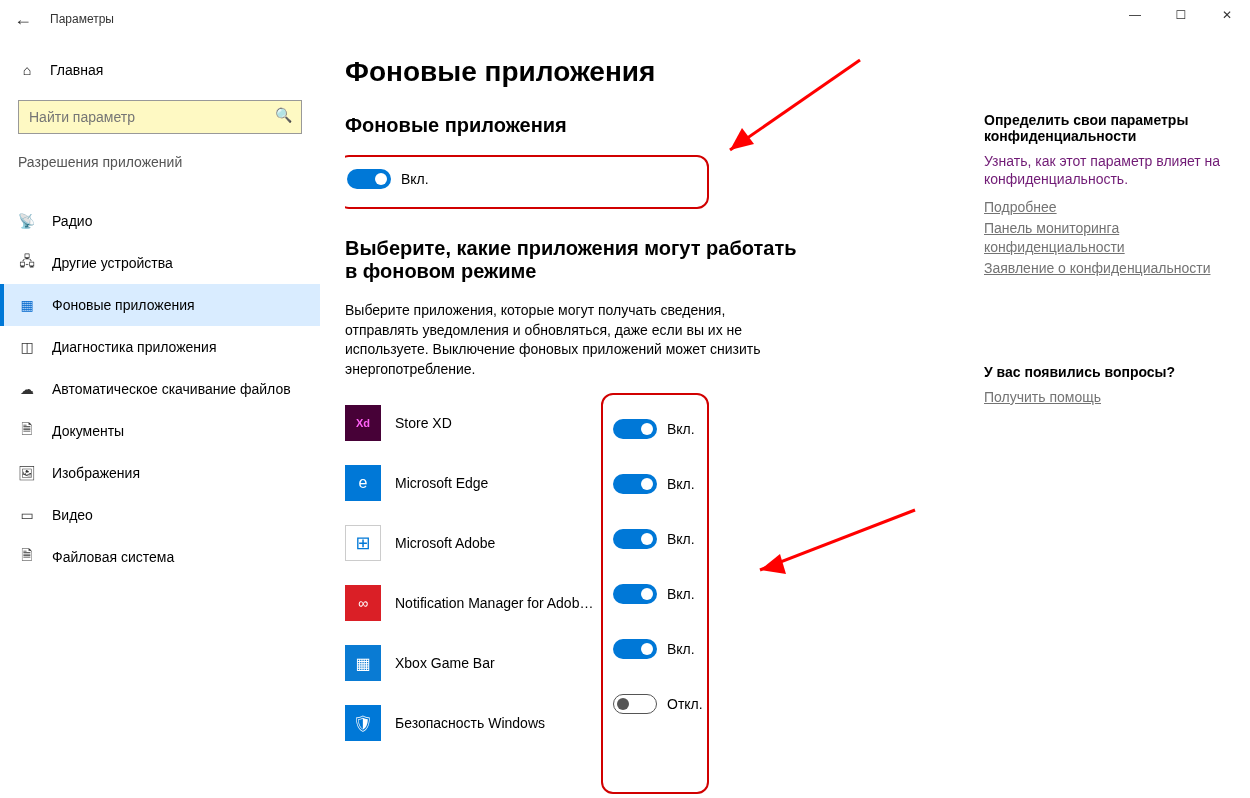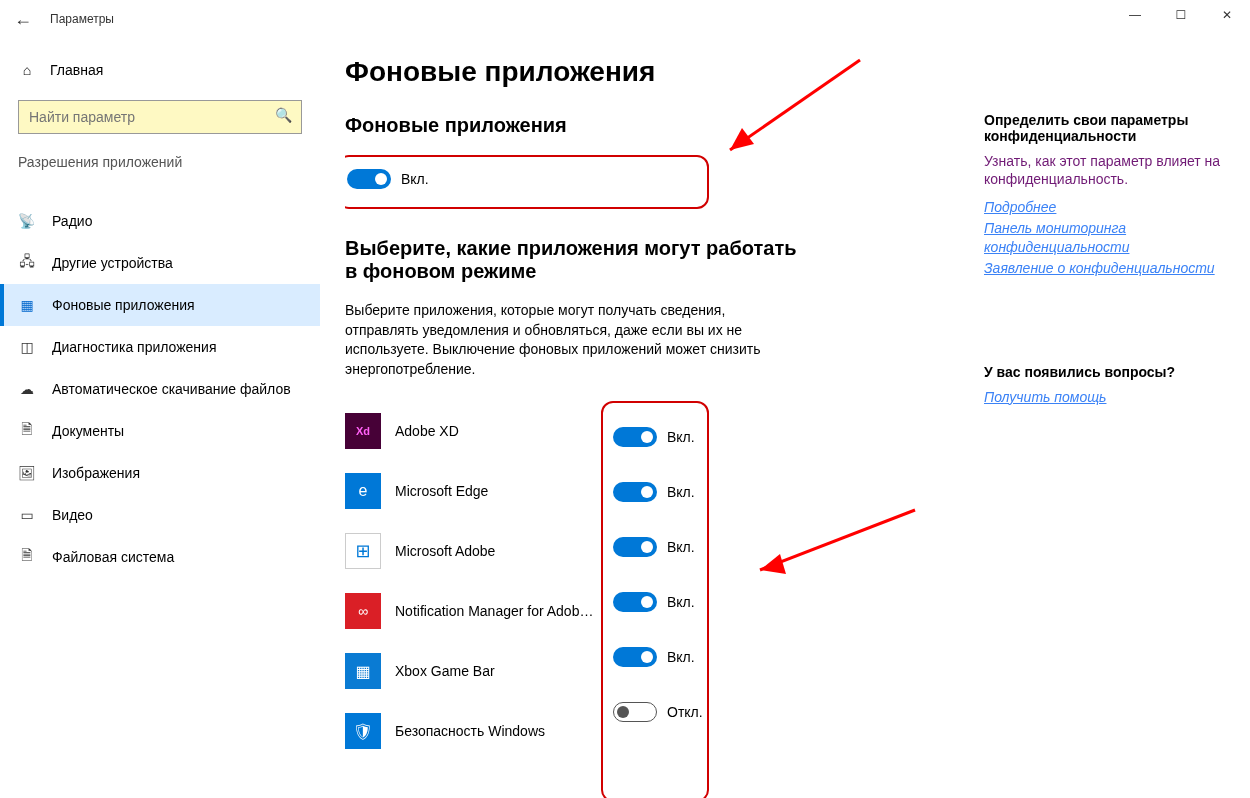"Подробнее" .r-link { color: #3b82f6 -> #737373; font-style: italic -> none }
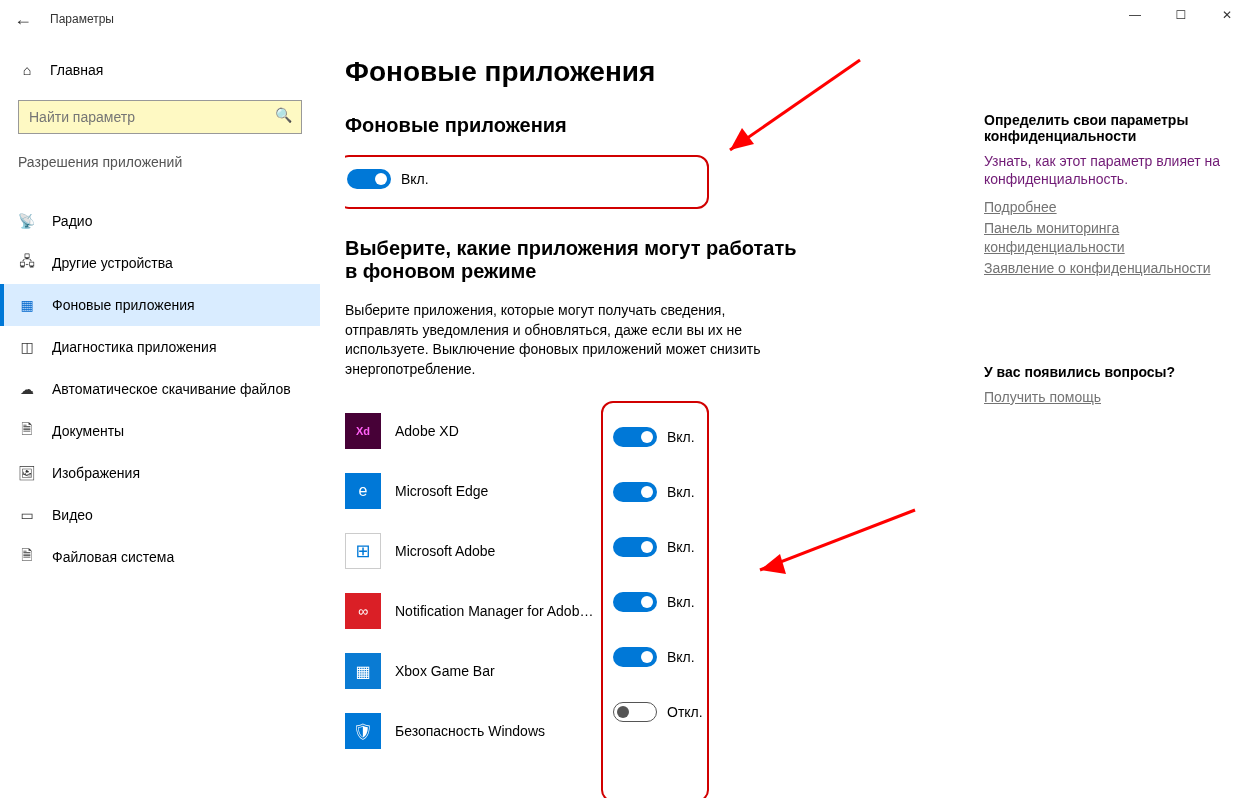"Выберите приложения, которые могут" .desc { margin-bottom: 22px -> 14px }
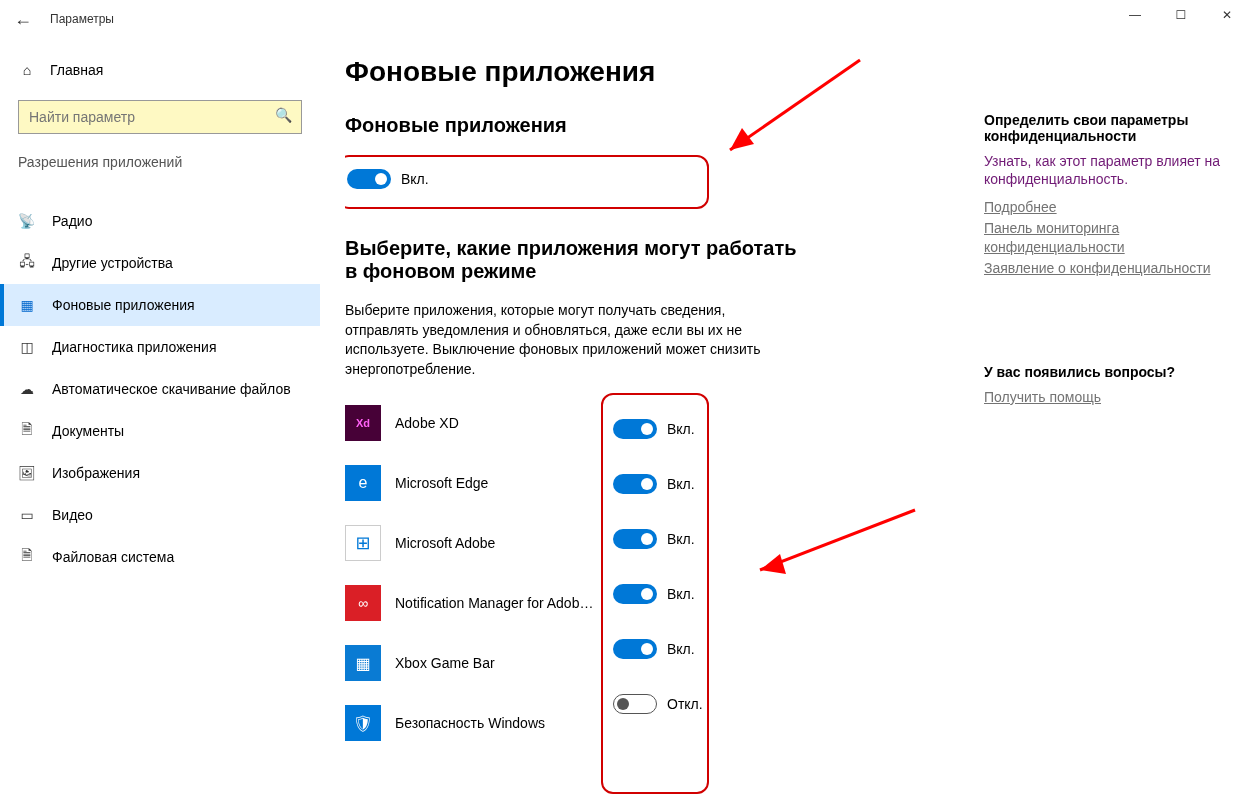"Adobe XD" div.app-name { text: Adobe -> Store }
